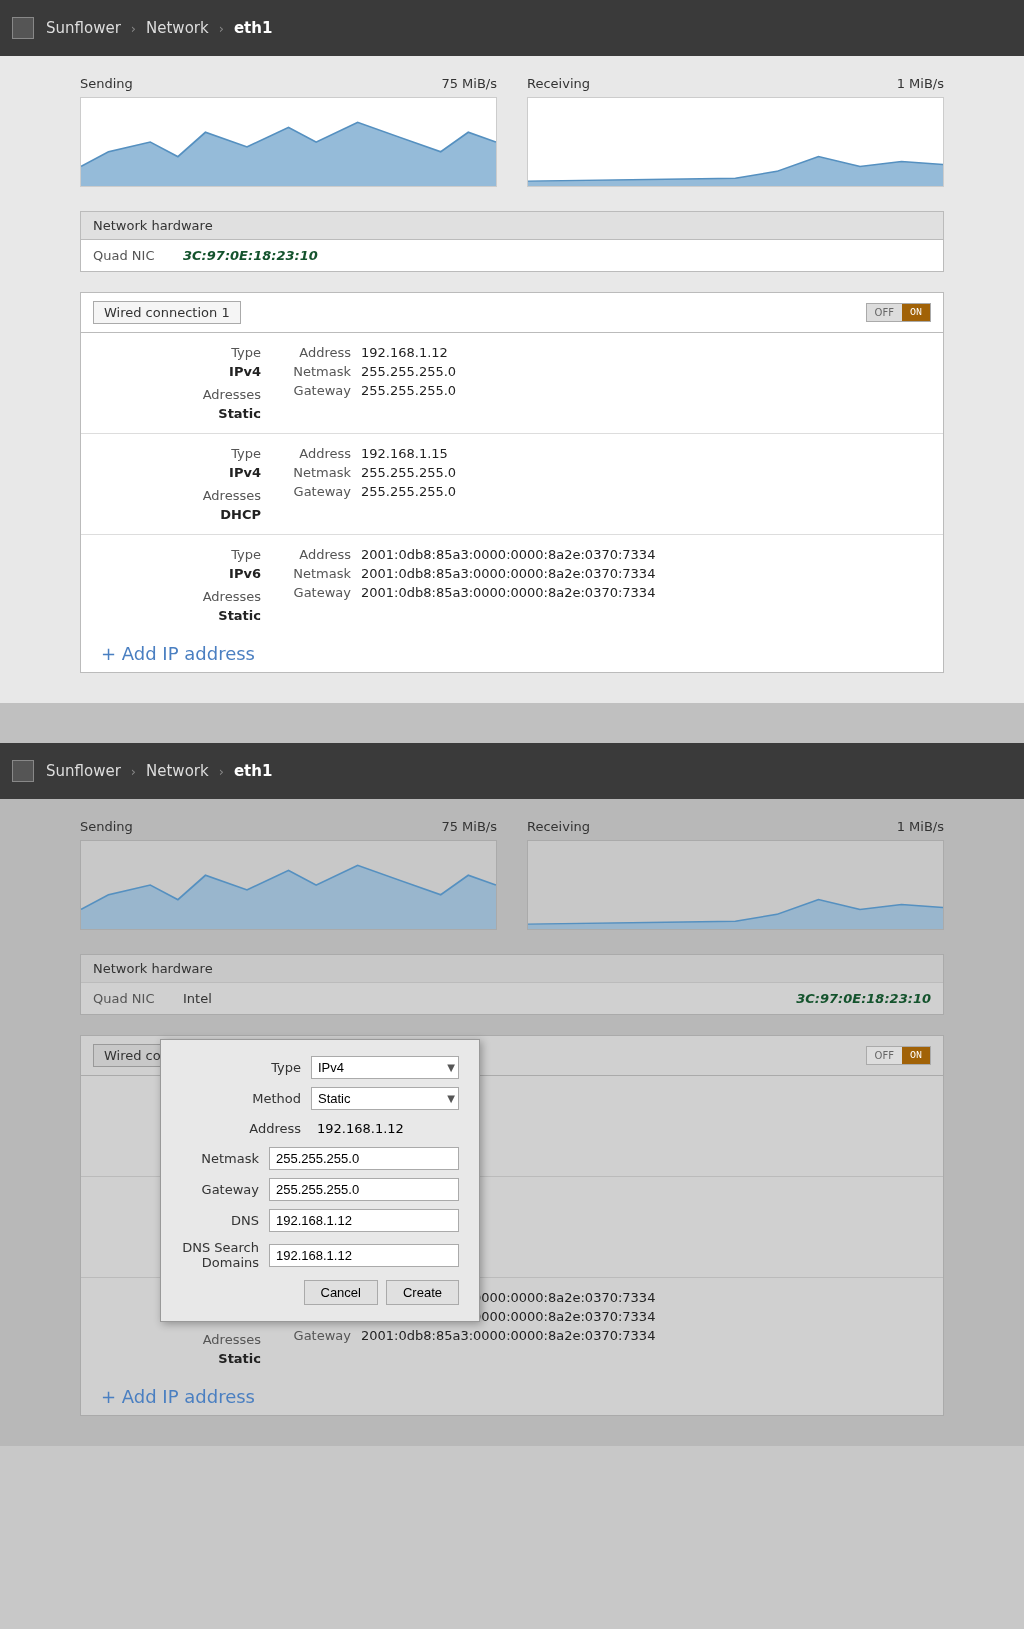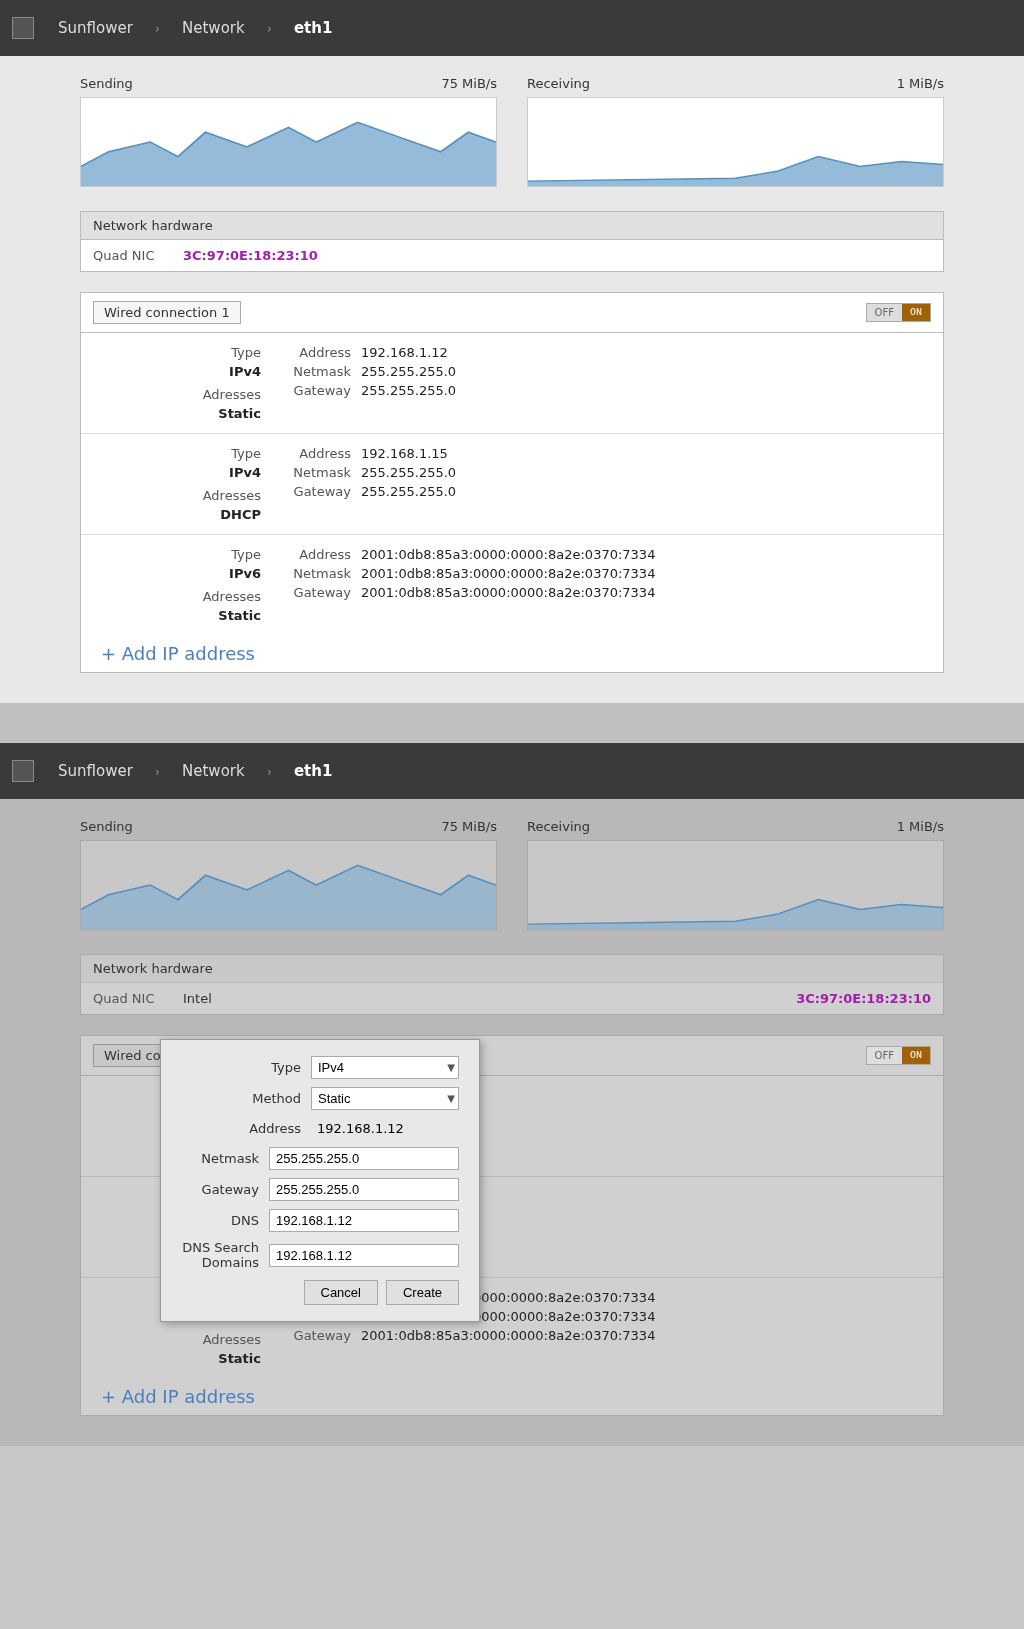"Sunflower" .titlebar { gap: 12px -> 0 }
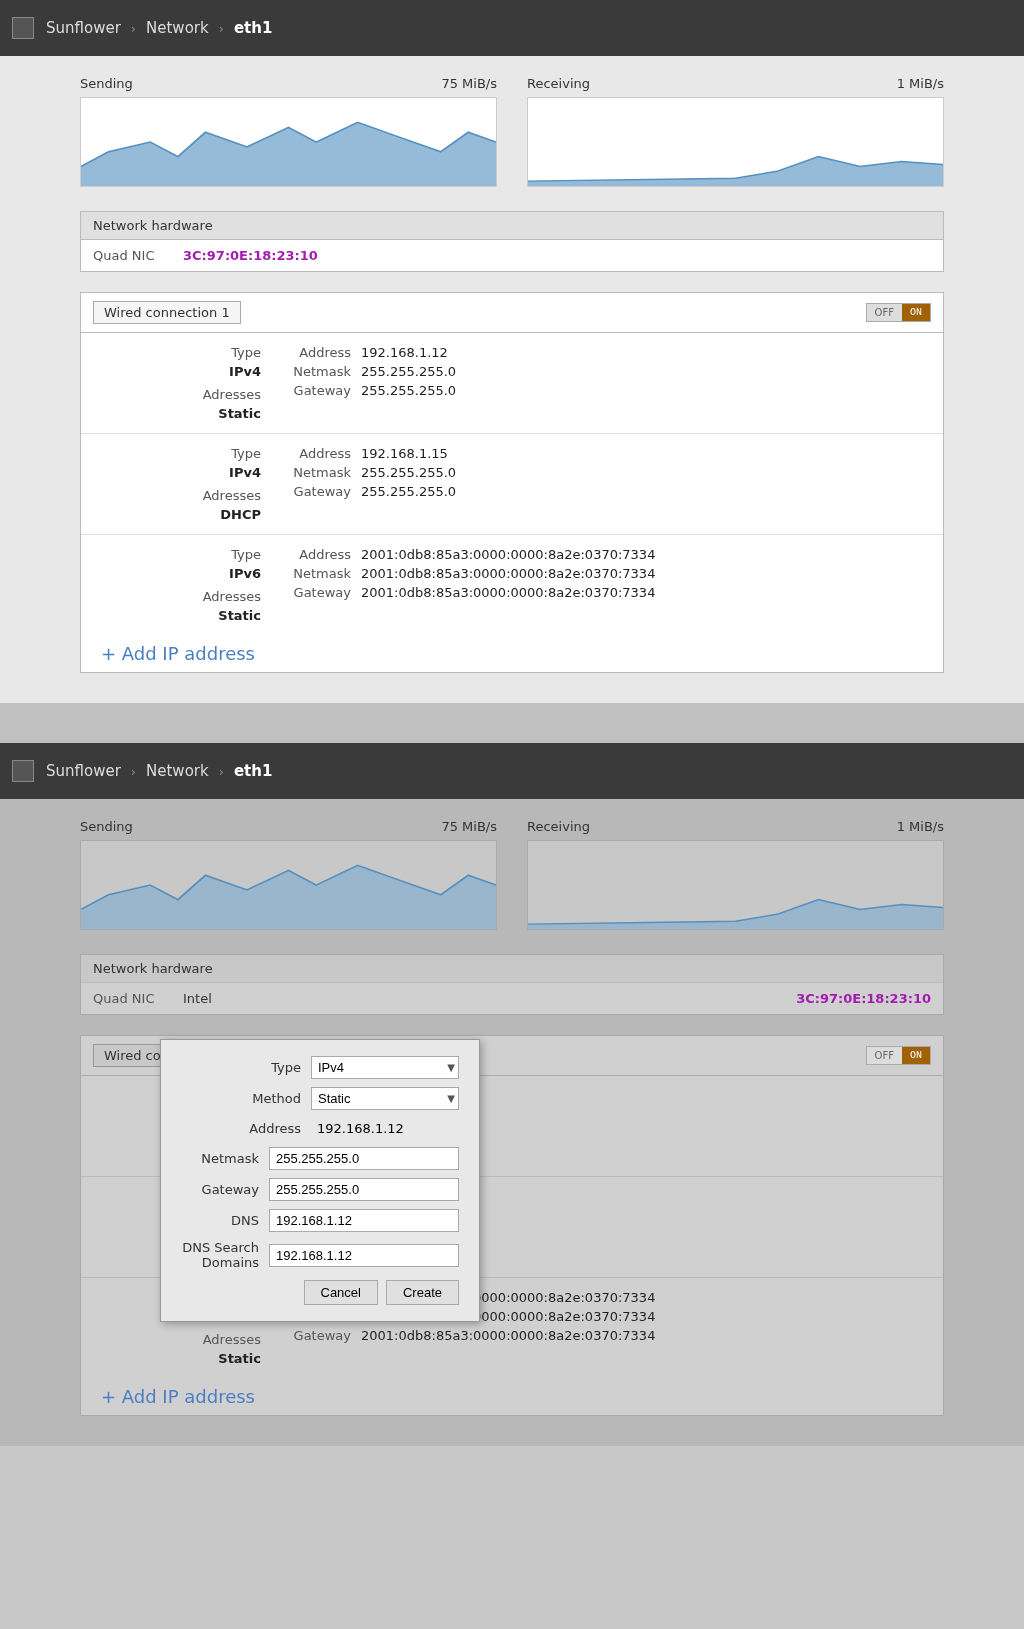"3C:97:0E:18:23:10" .hardware-row .hw-mac { color: #a21caf -> #14532d; font-style: none -> italic }
